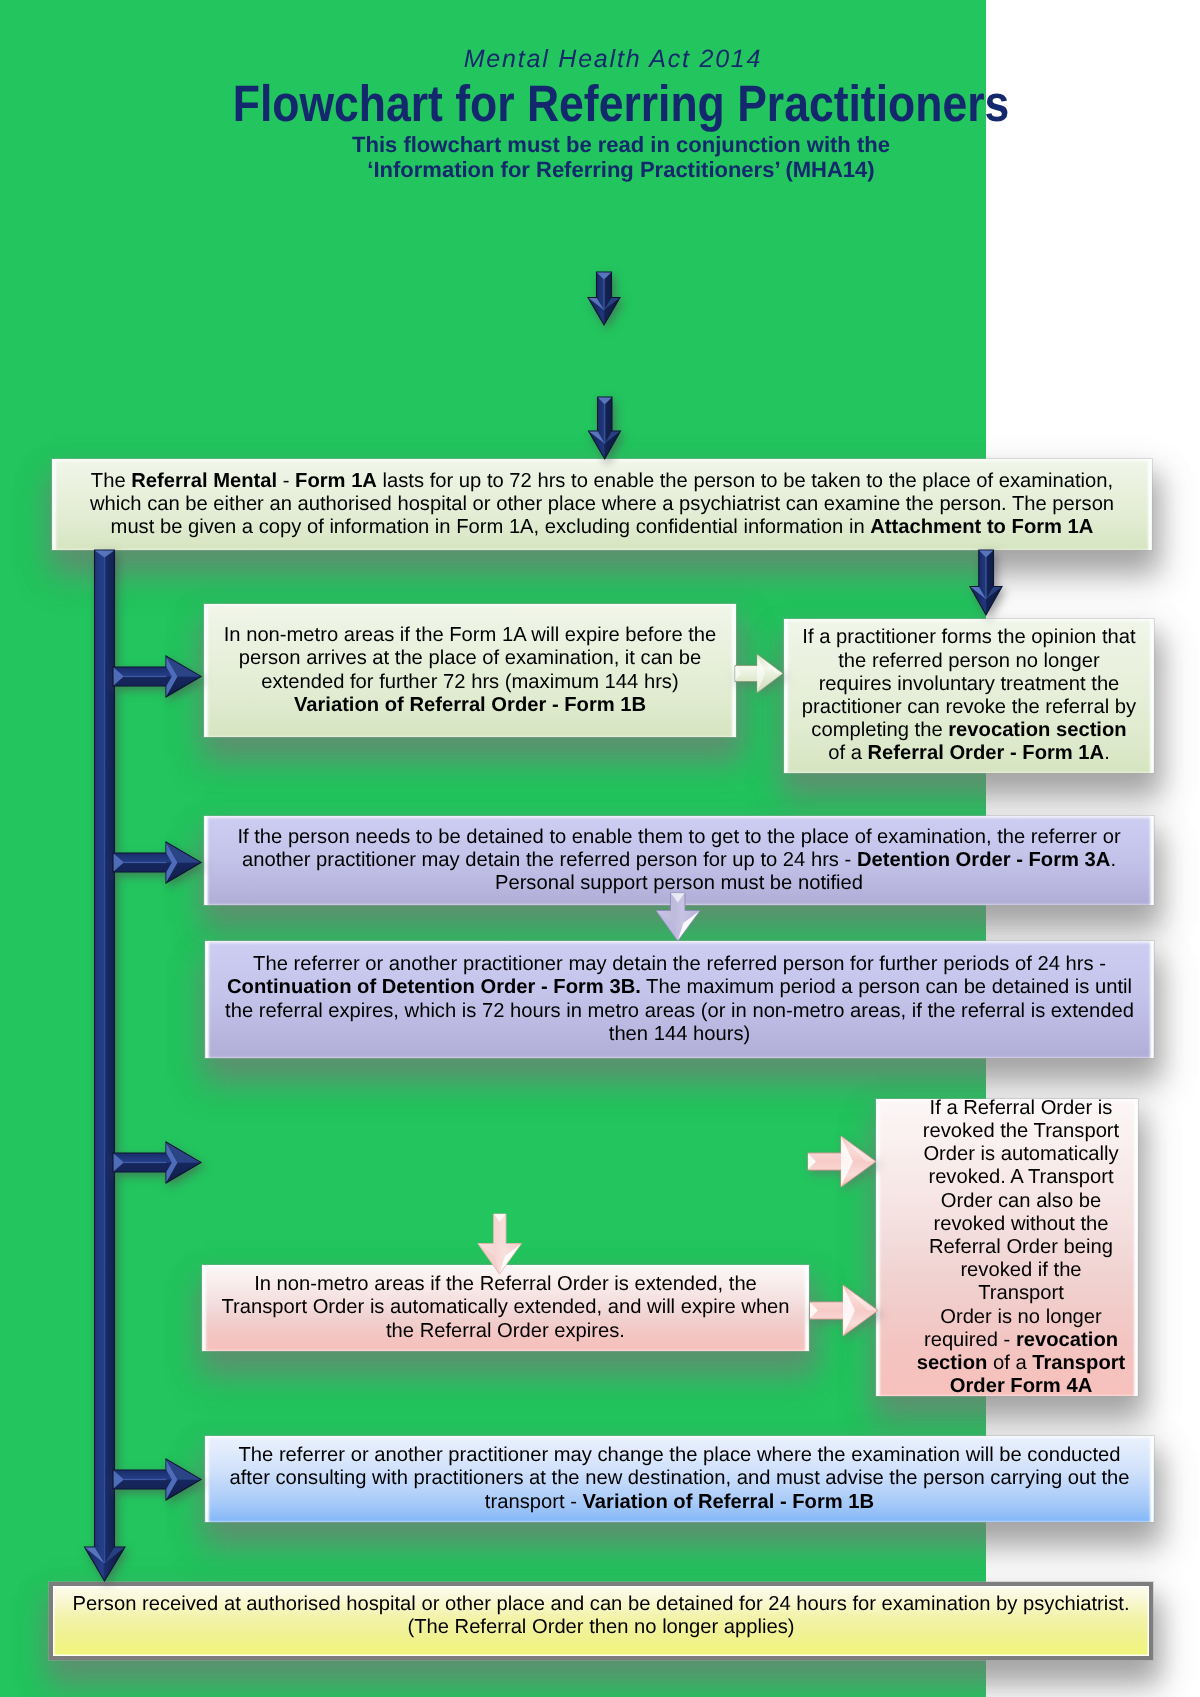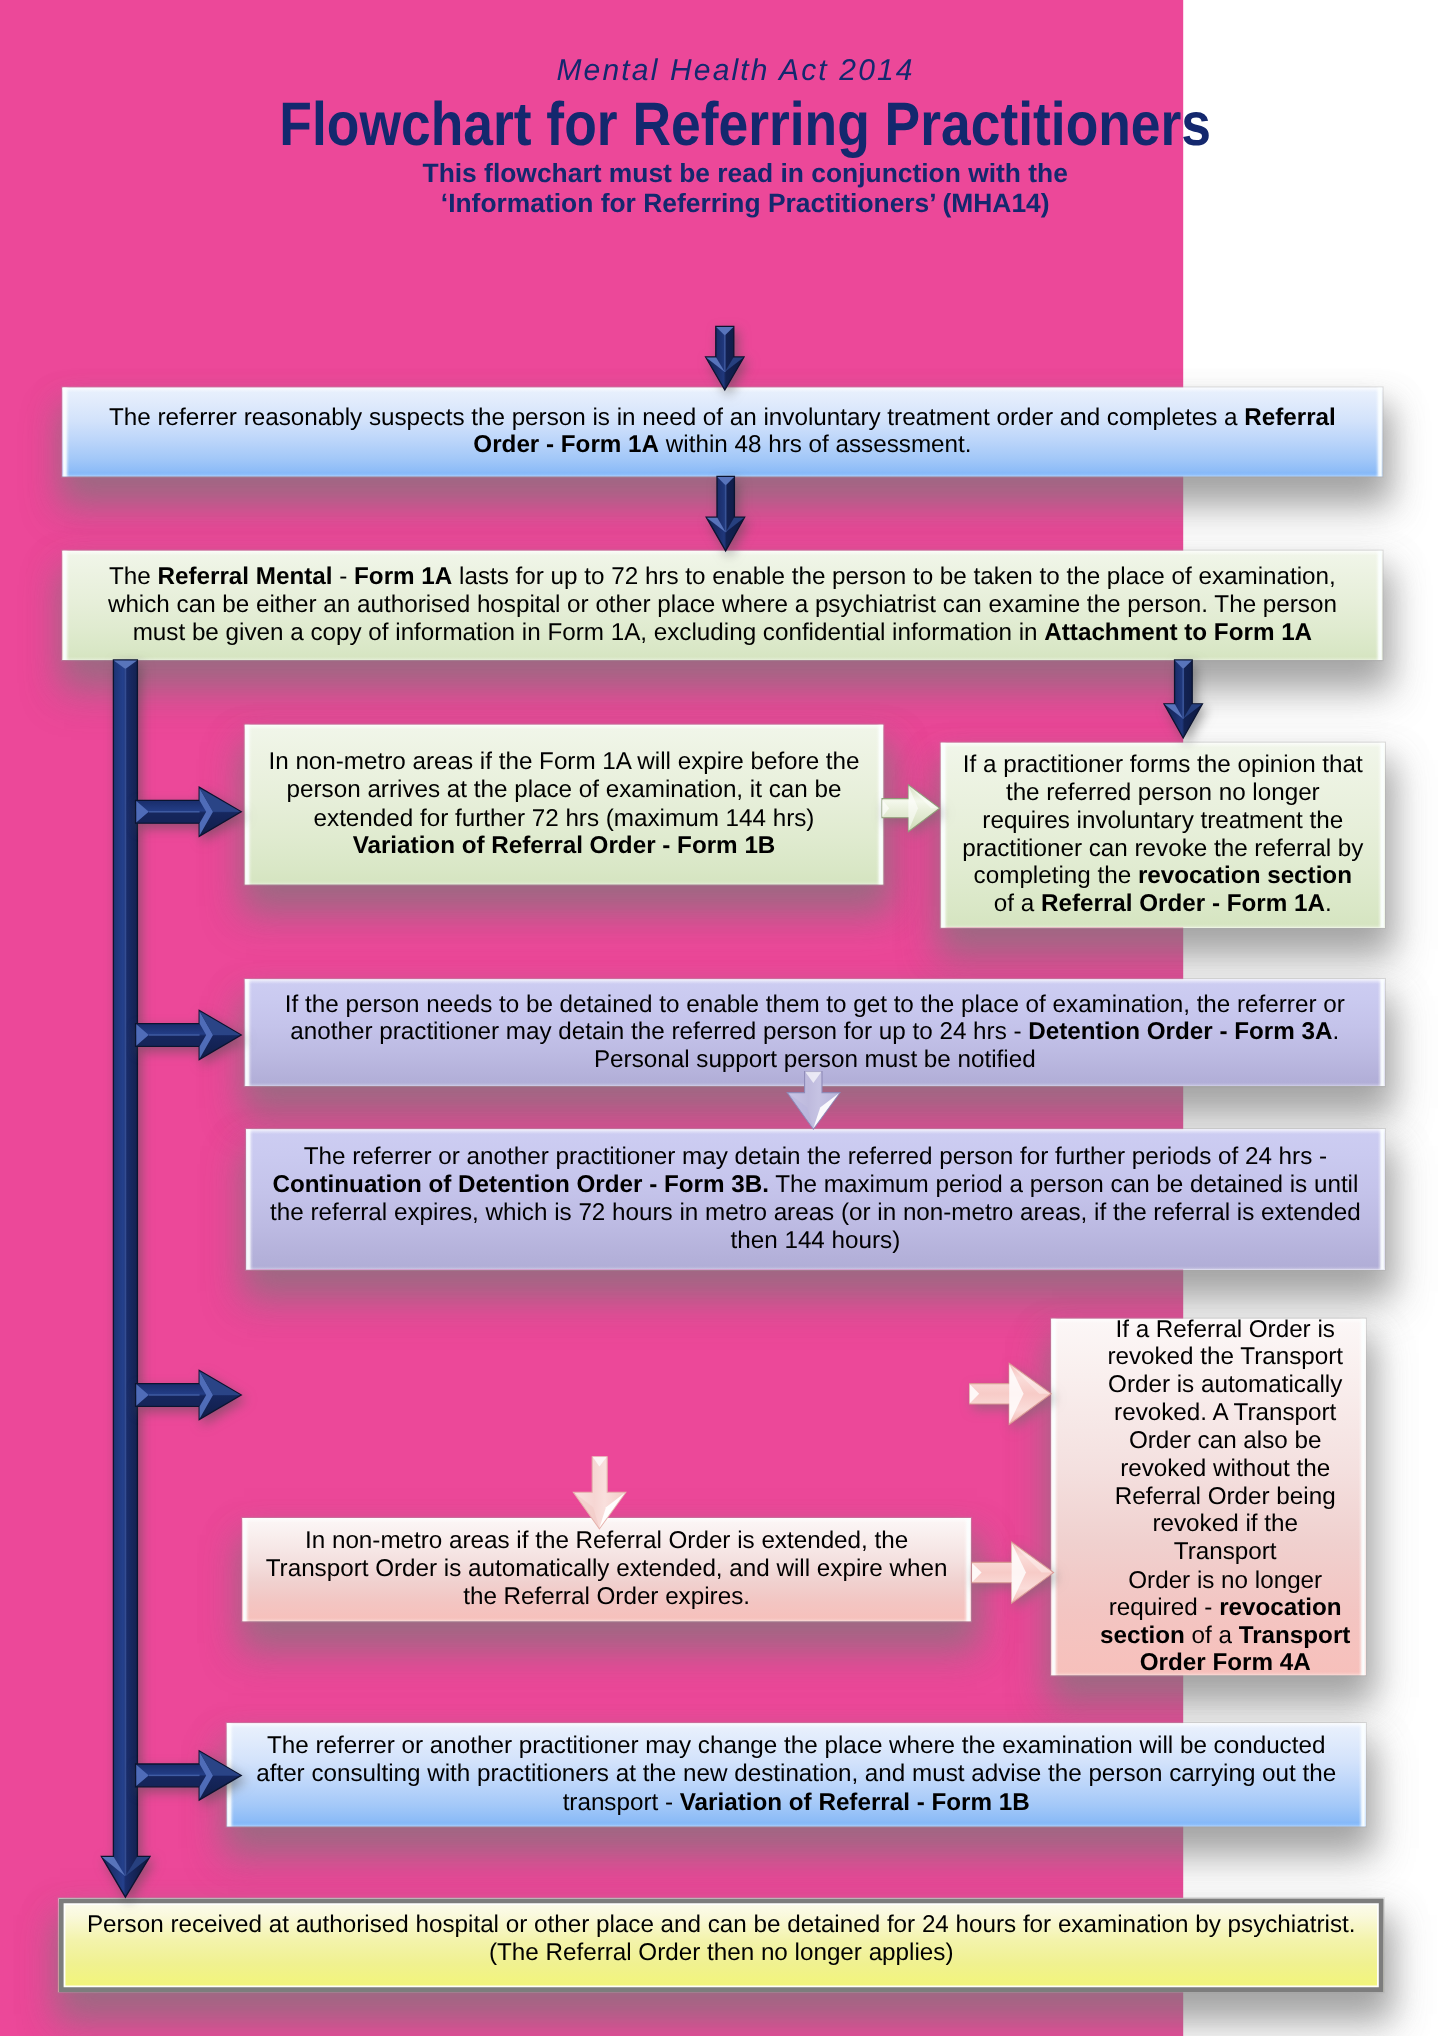"Mental Health Act 2014" #stage { background: #ec4899 -> #22c55e }
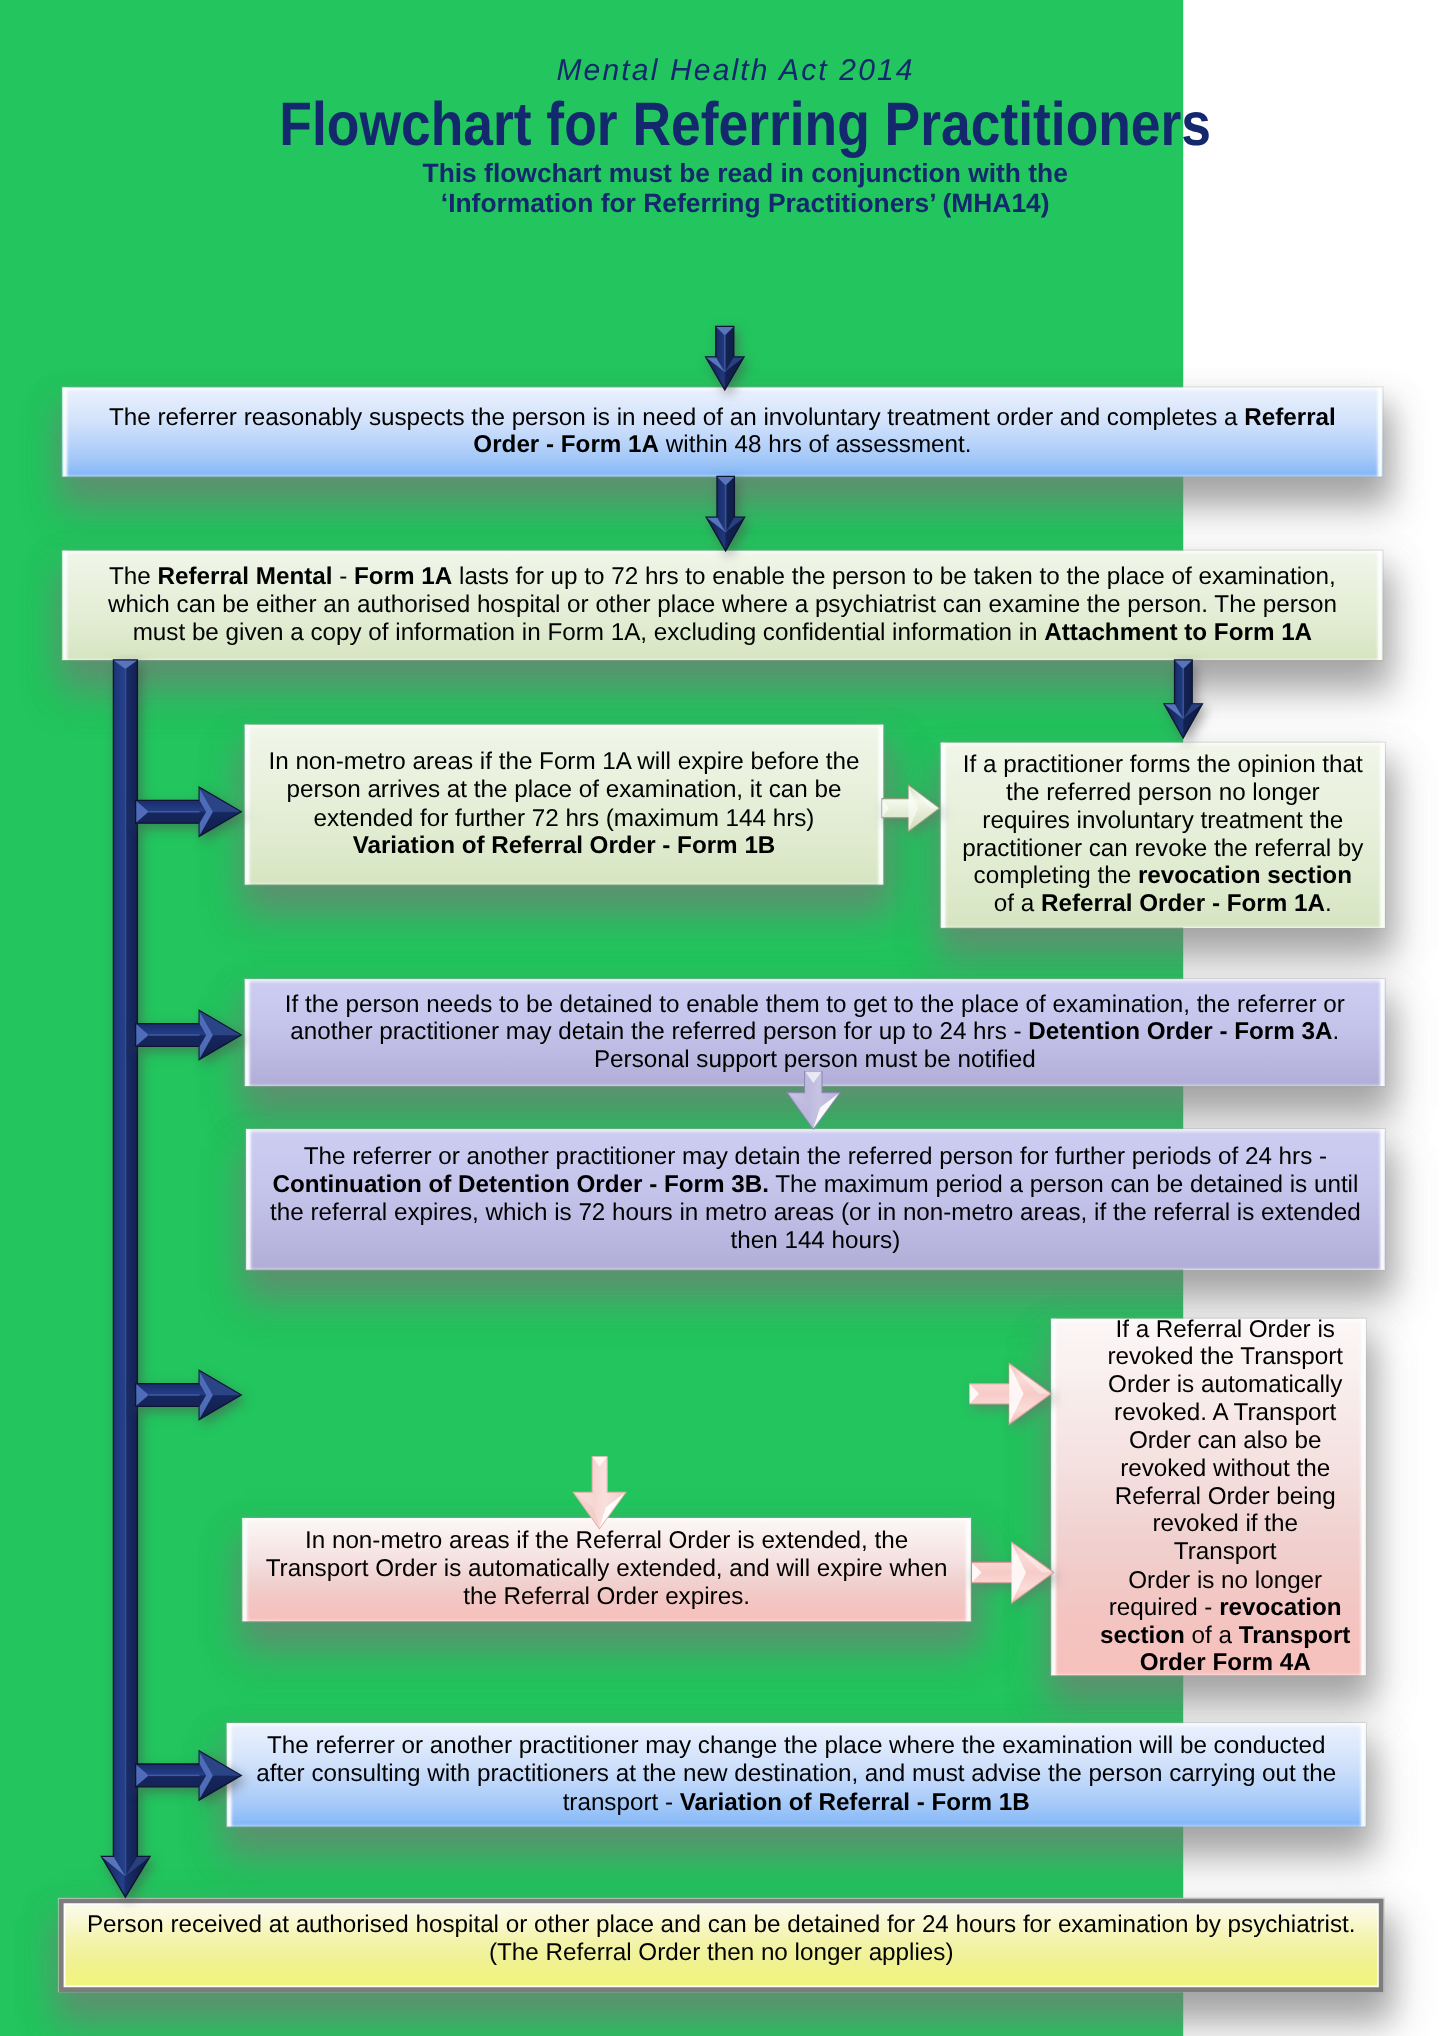"The referrer reasonably suspects the" div.box { html: <div> <div>The referrer reasonably suspects the person is in need of an involuntary treatment order and completes a <b>Referral</b><br><b>Order - Form 1A</b> within 48 hrs of assessment.</div> </div> -> none }
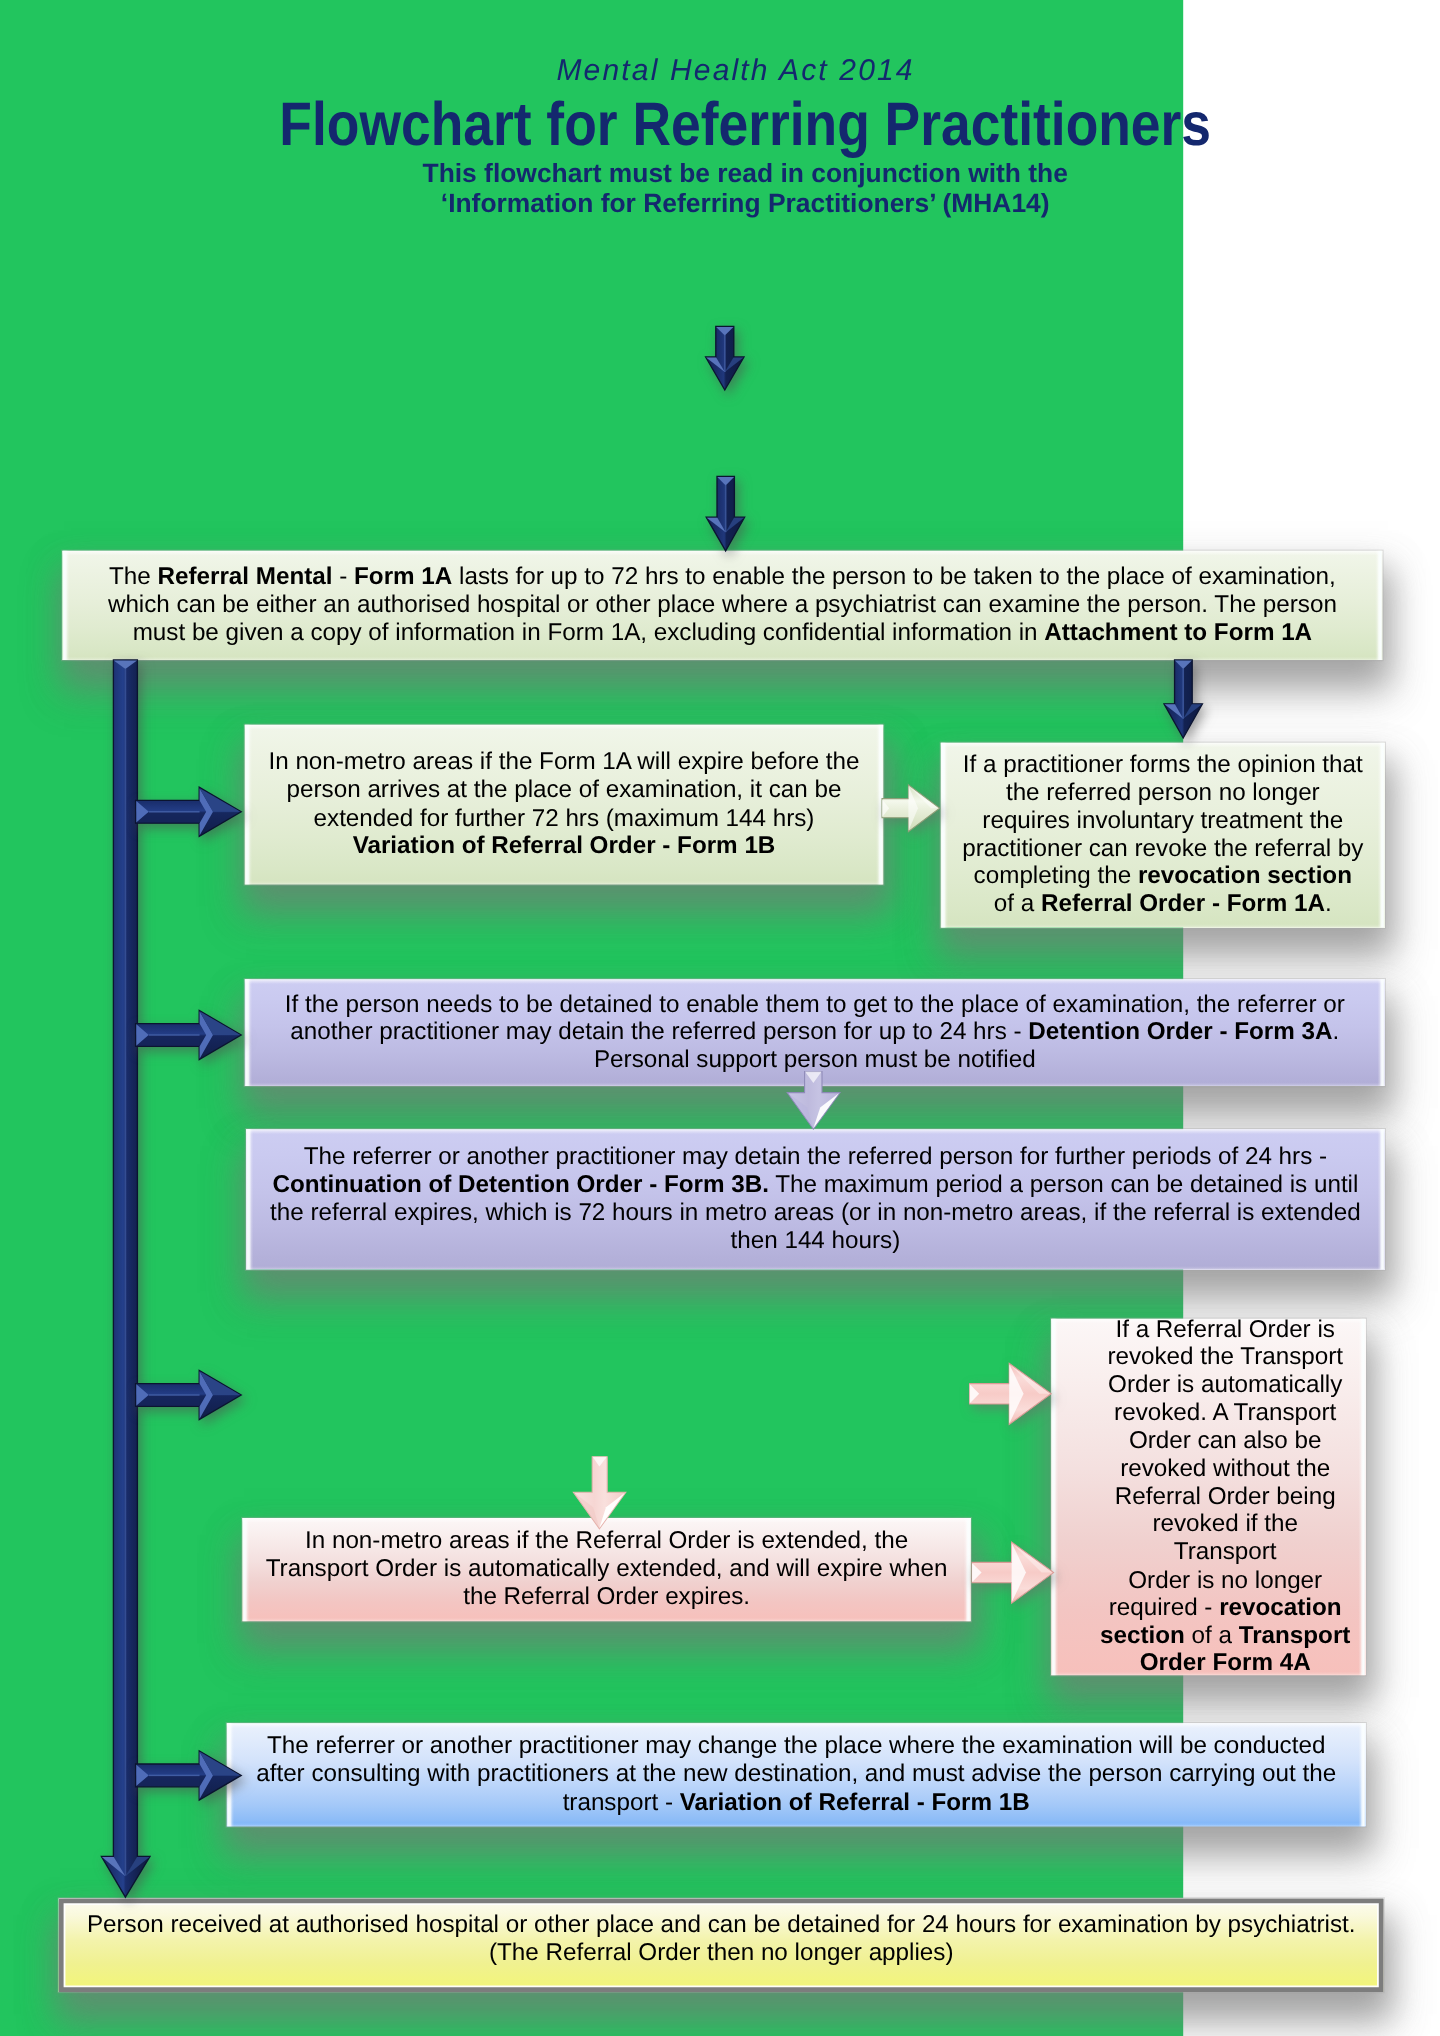"The referrer or another practitioner may change" div.box { left: 189px -> 205px }
